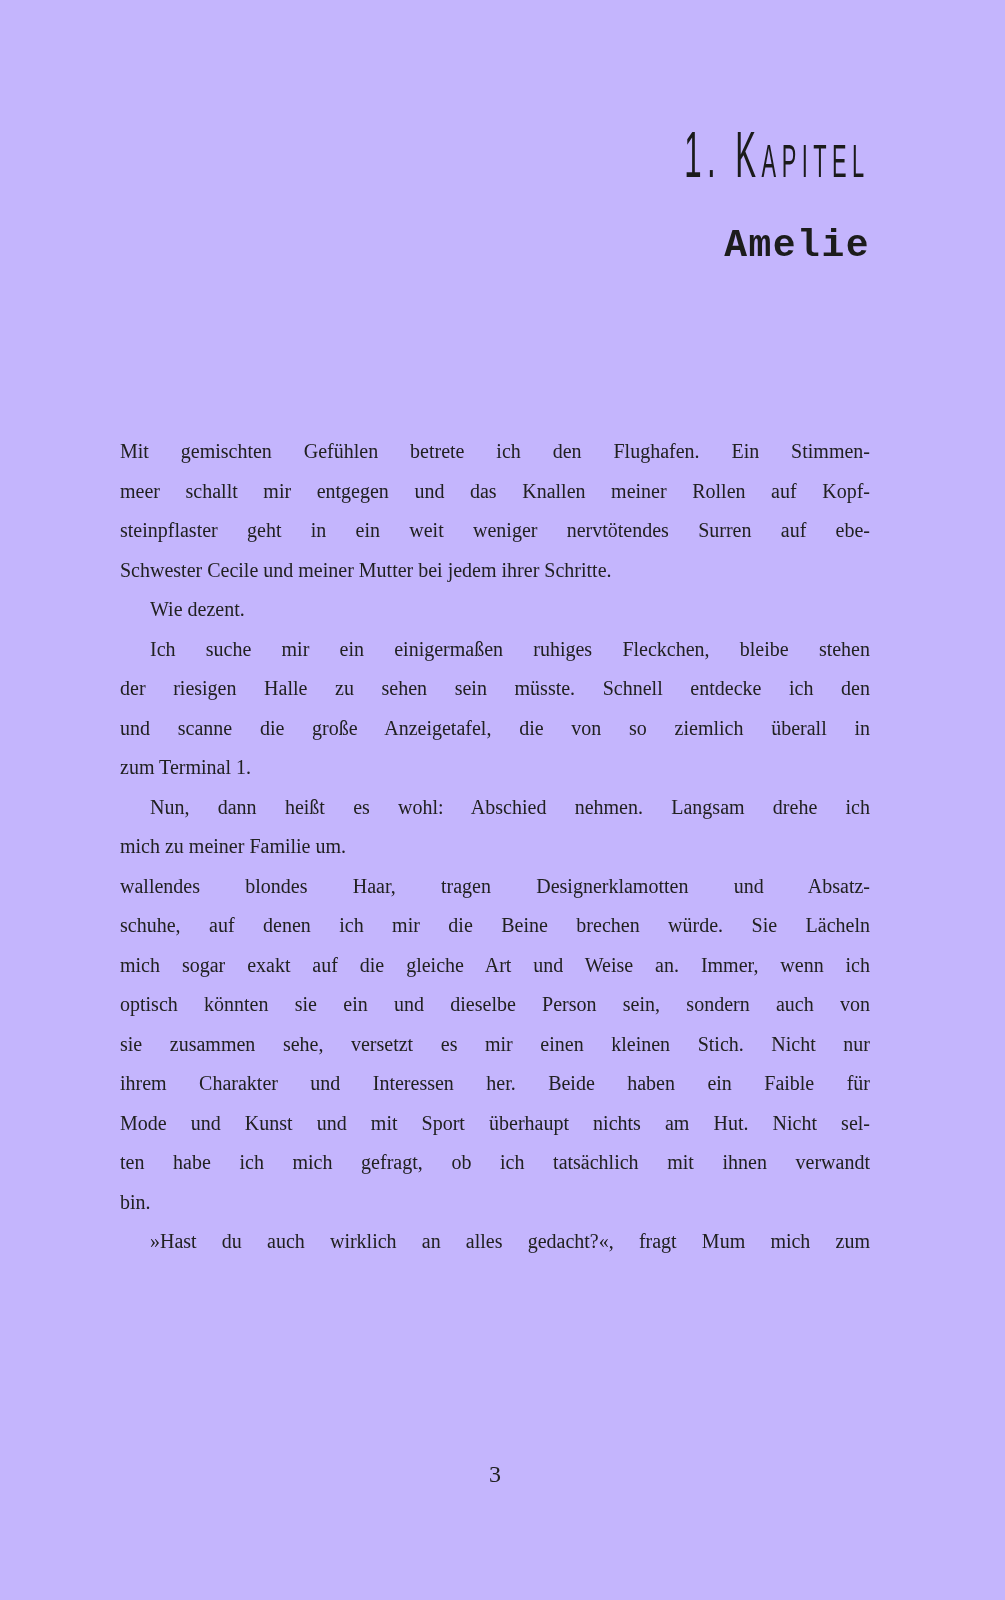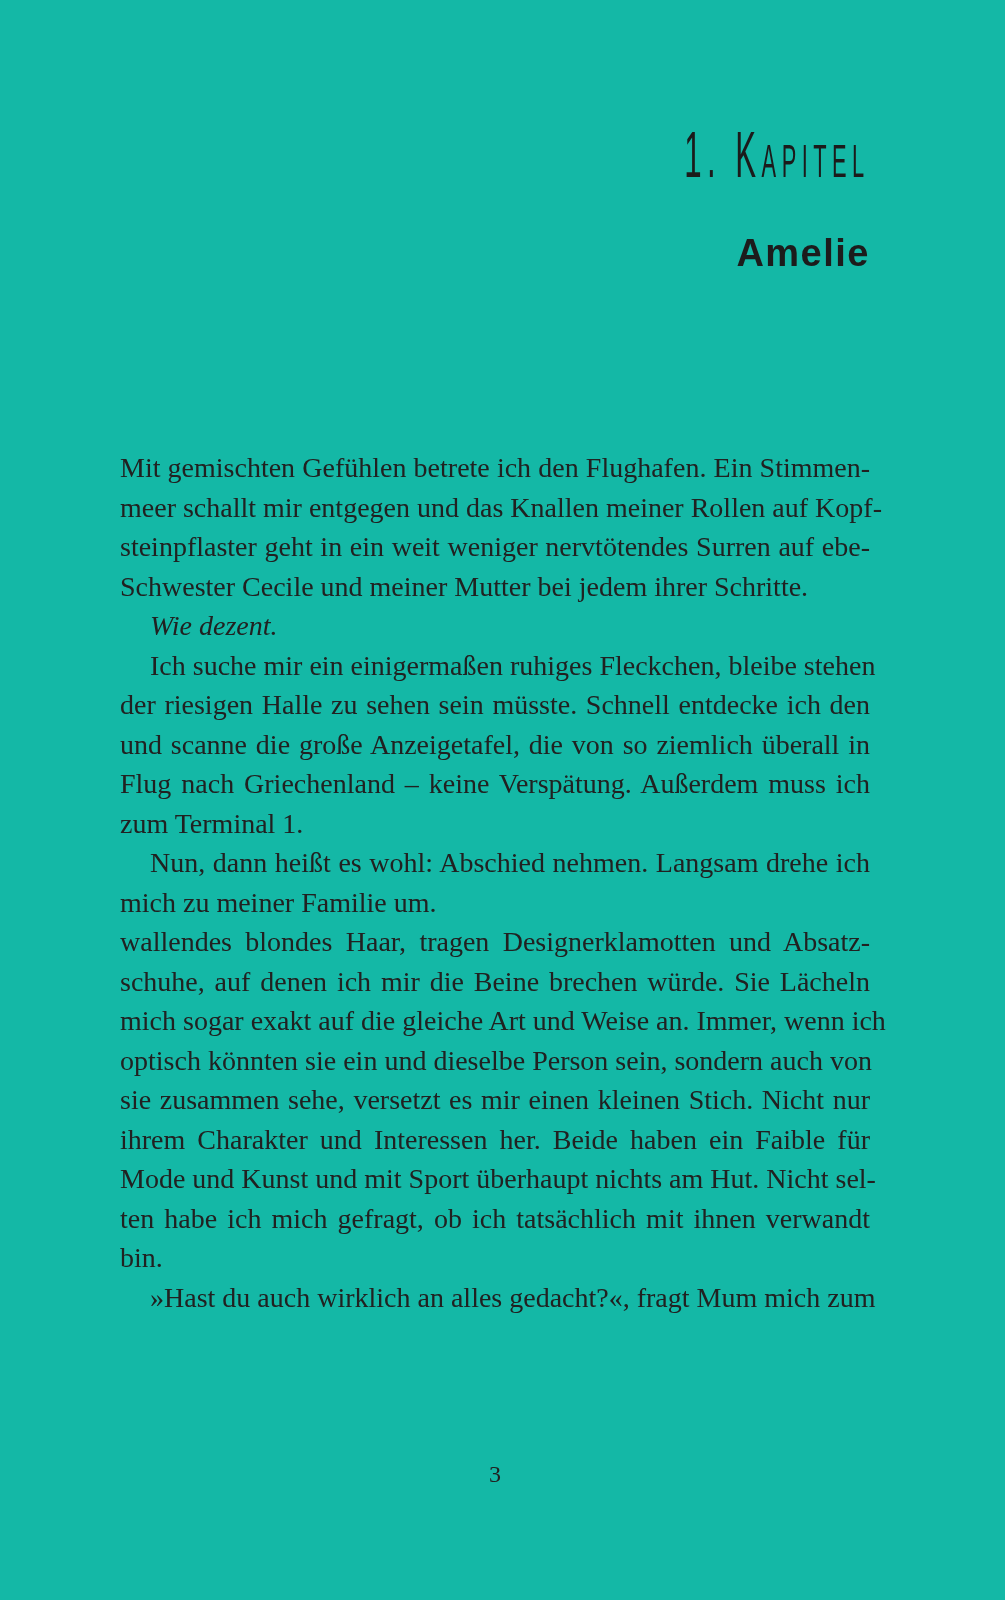"1. Kapitel" .page { background: #14b8a6 -> #c4b5fd }
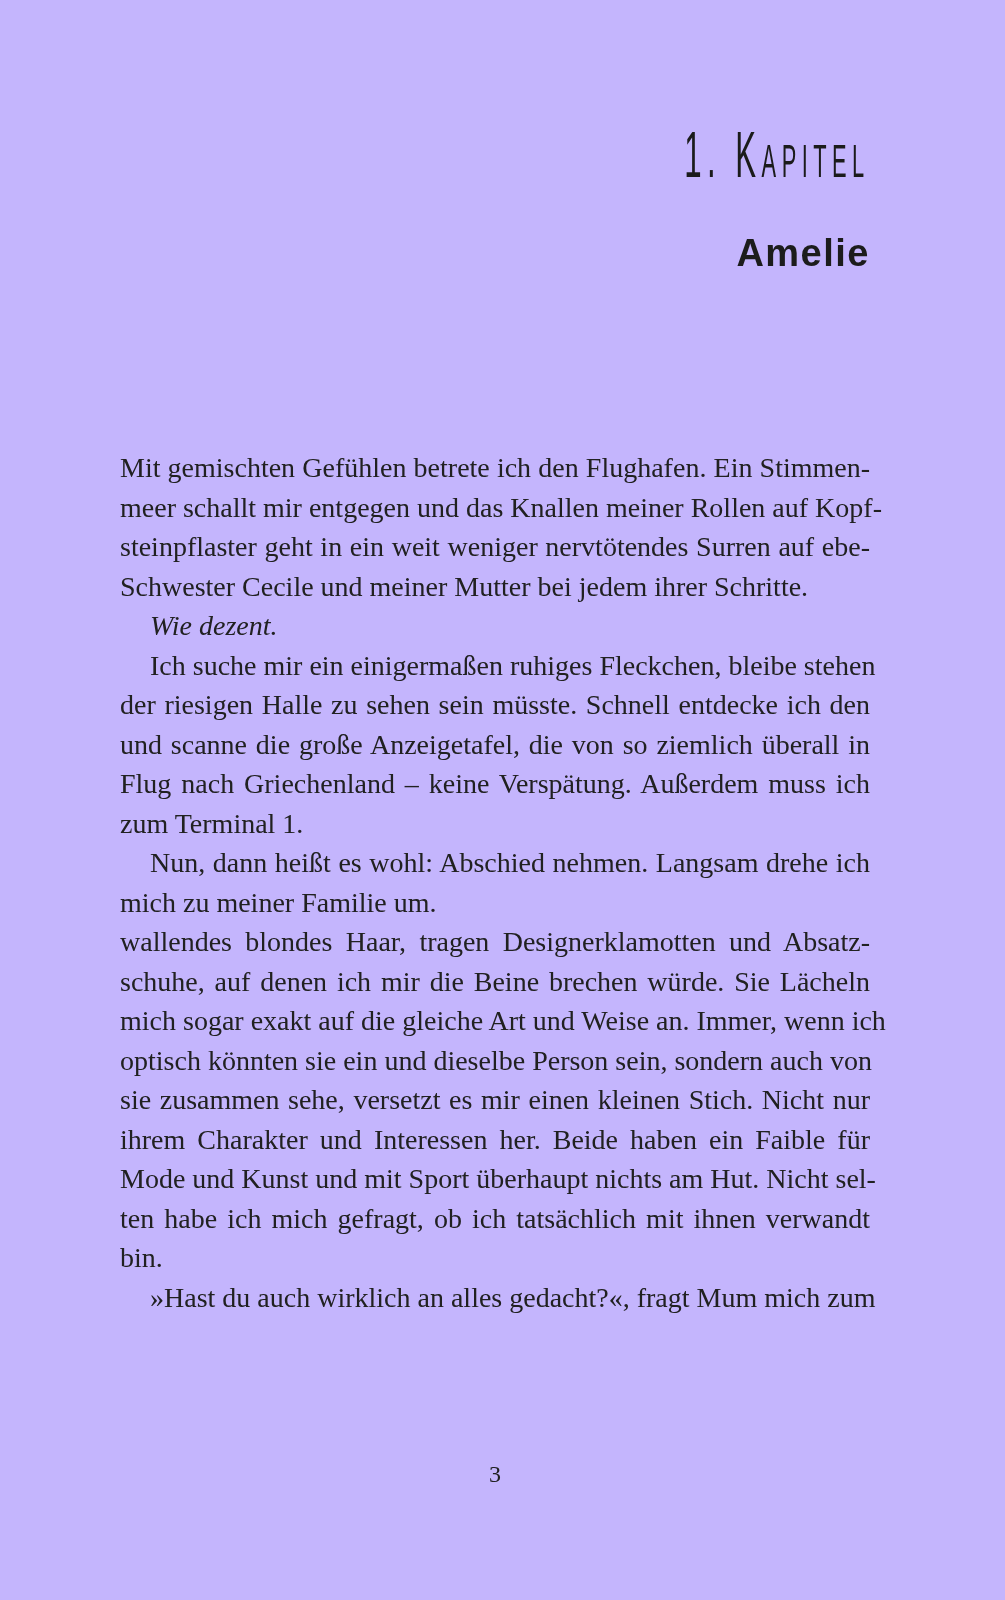"Amelie" .chapter-pov { font-family: Liberation Sans, sans-serif -> Liberation Mono, monospace; top: 234px -> 227px }
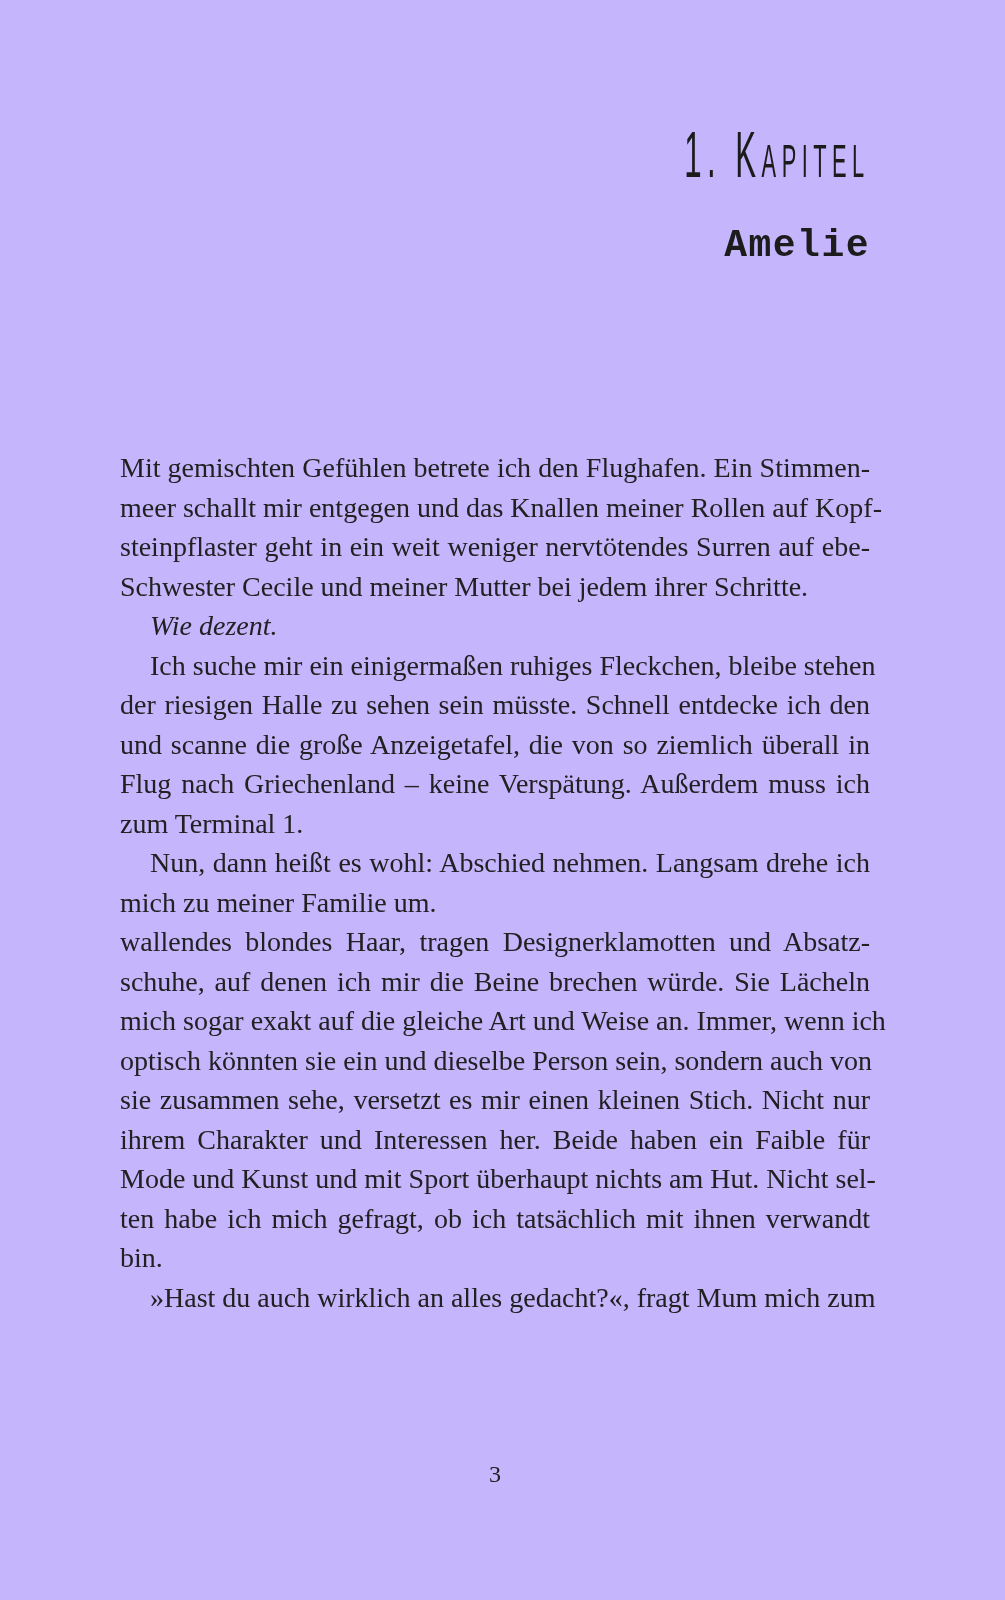"Mit gemischten Gefühlen betrete ich" .body-text { font-size: 28px -> 20px; margin-top: 16px -> none }
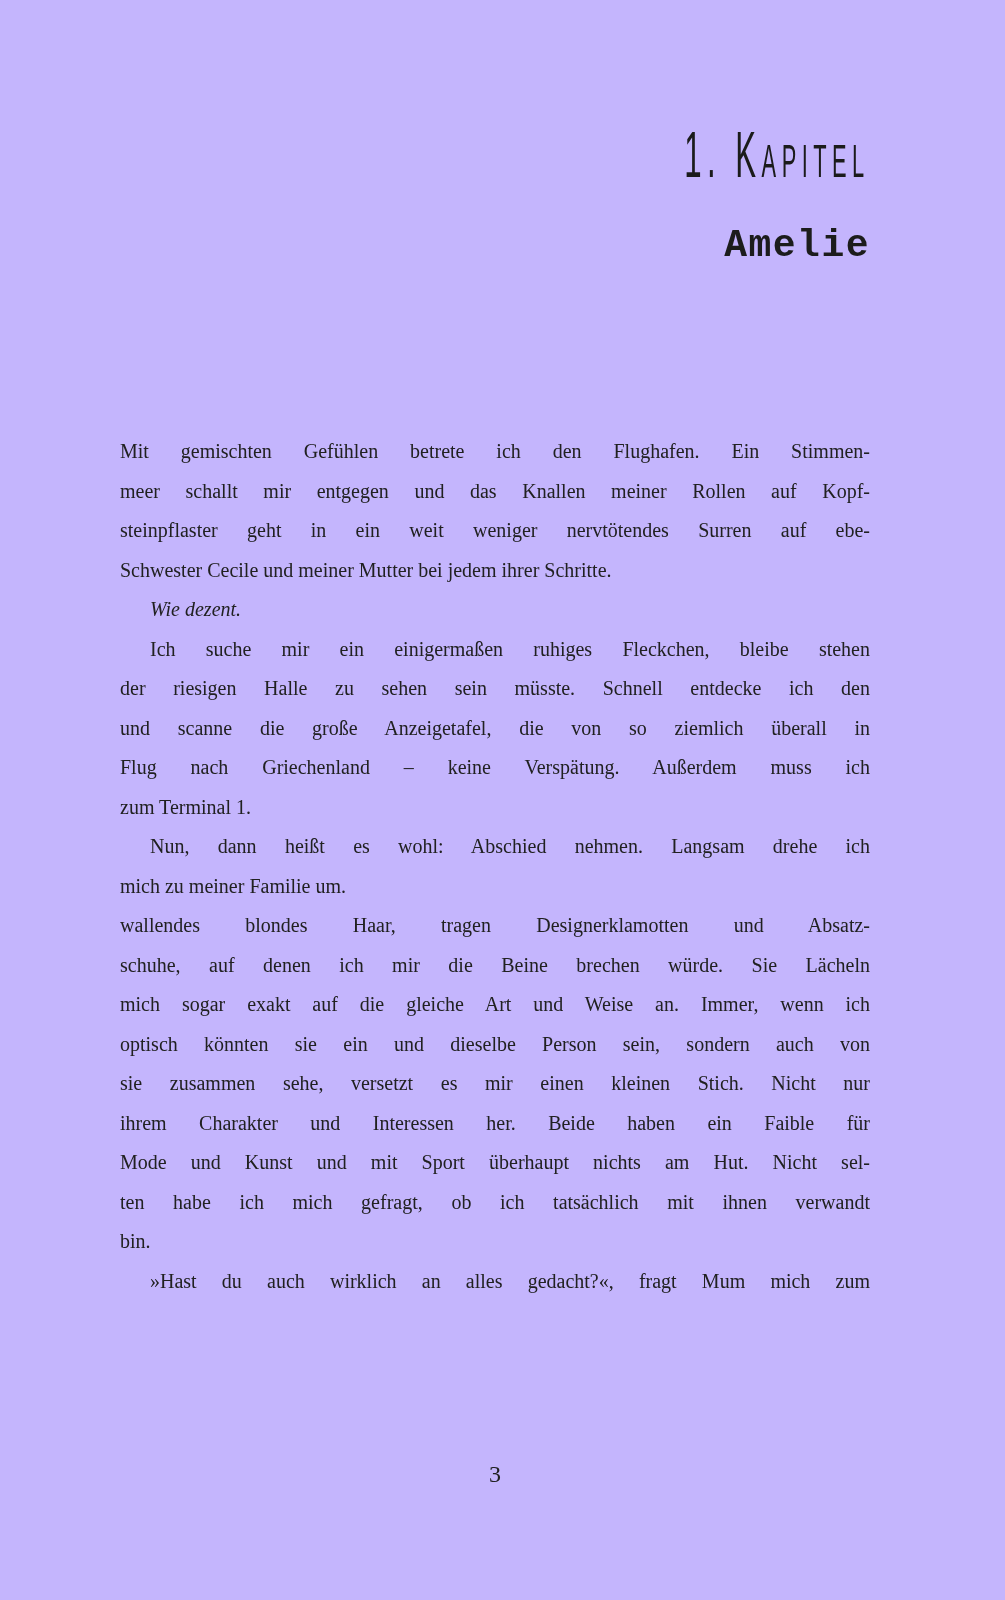"Wie dezent." .paragraph.italic { font-style: italic -> none }
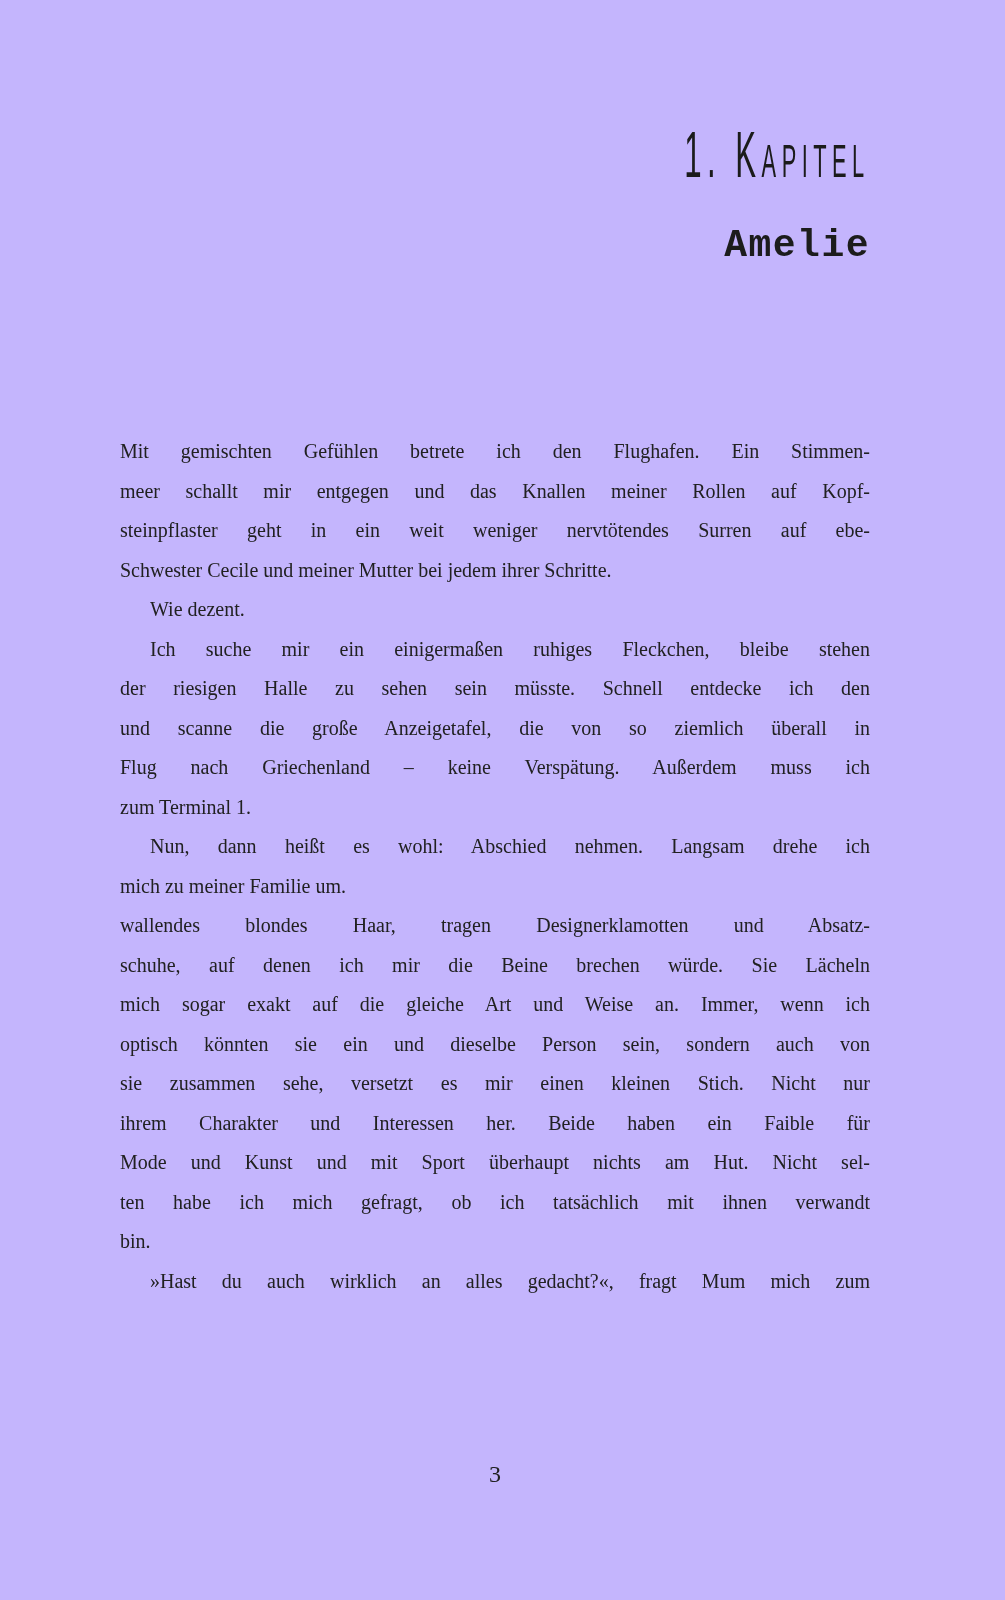"Flug nach Griechenland – keine" div.line { html: <div>Flug nach Griechenland – keine Verspätung. Außerdem muss ich</div> -> none }
